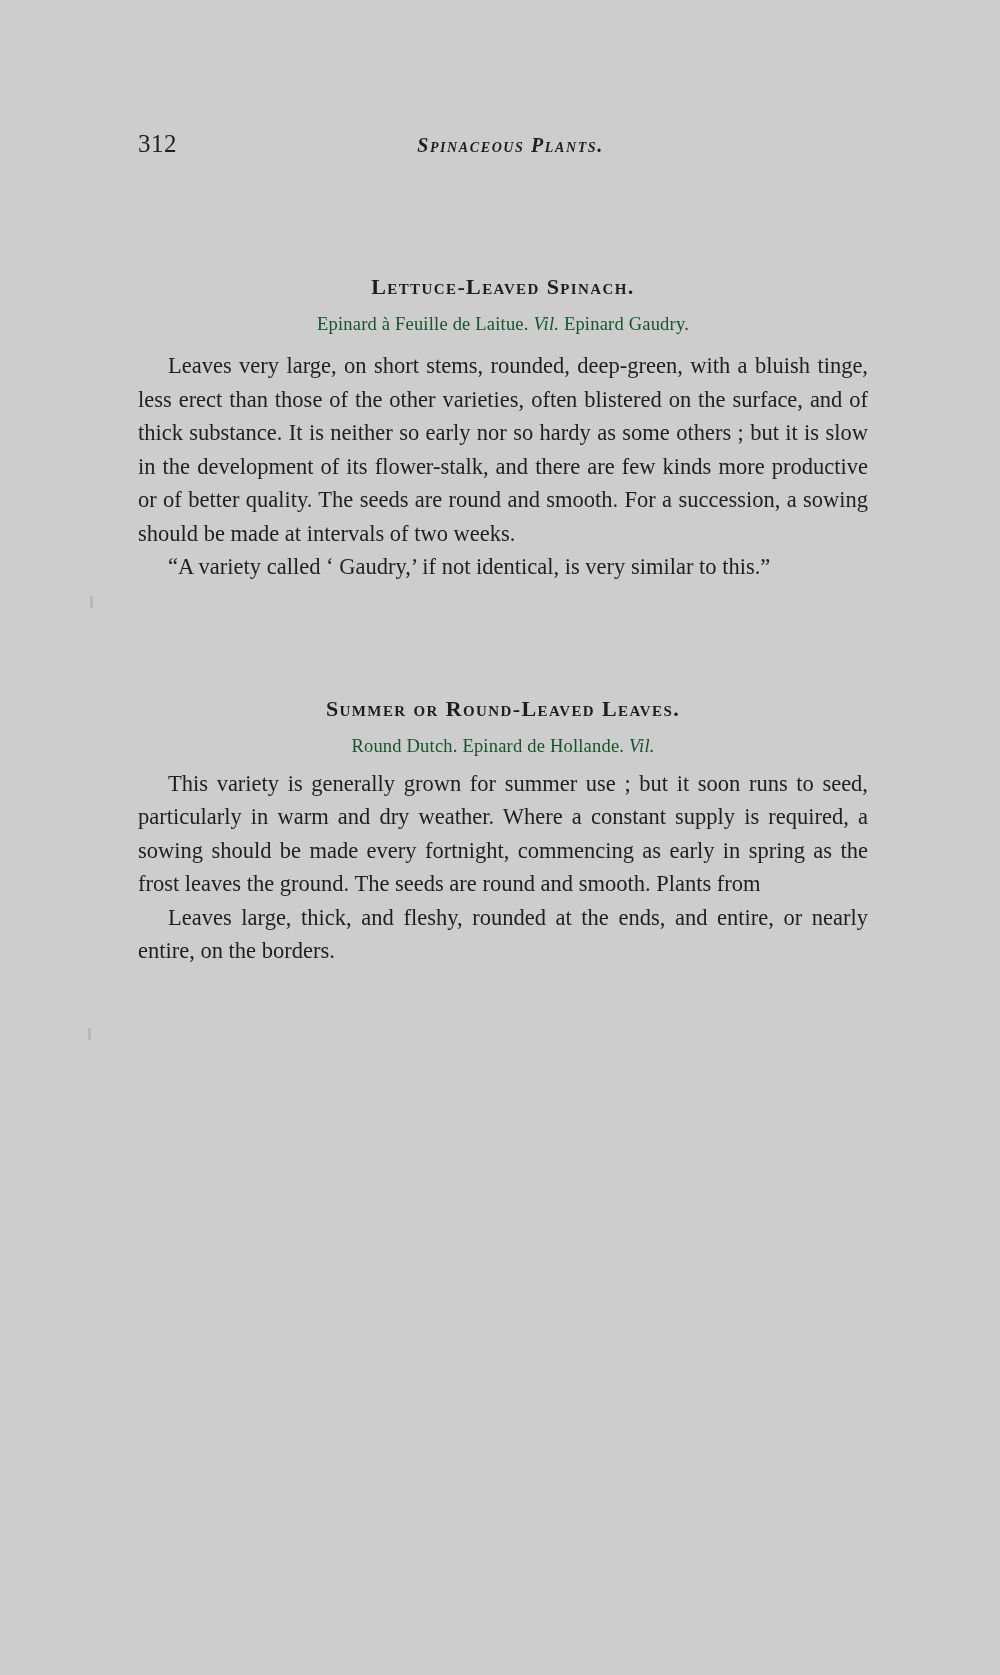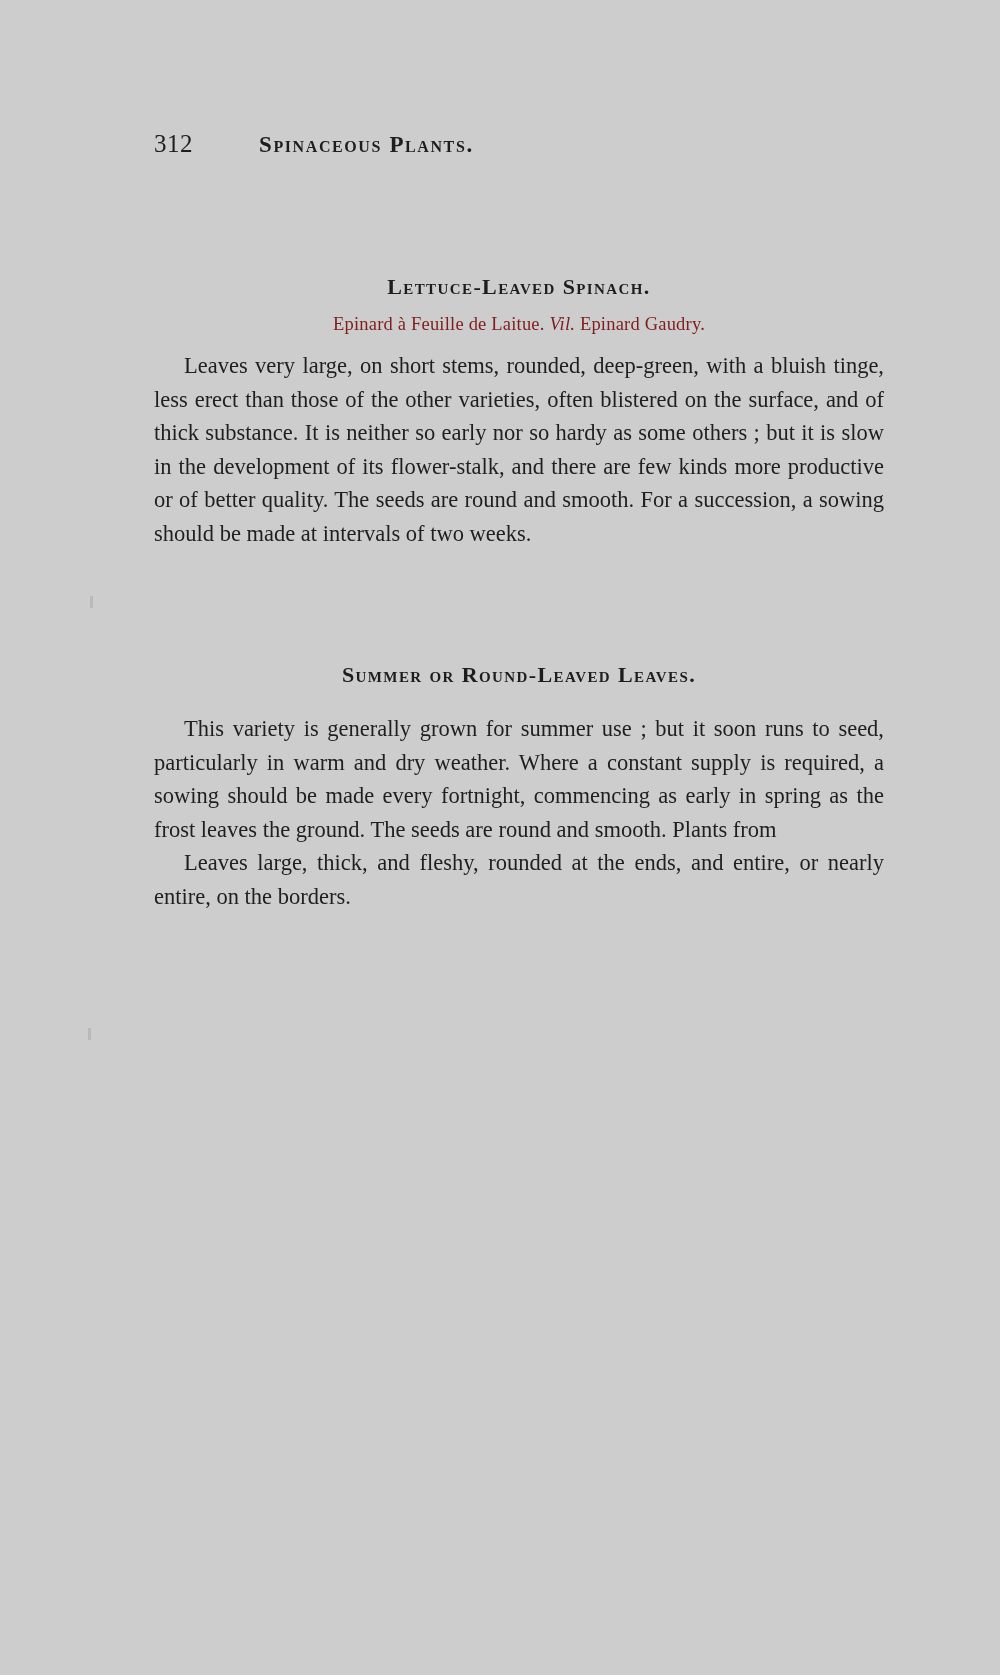"312" .content { left: 154px -> 138px }
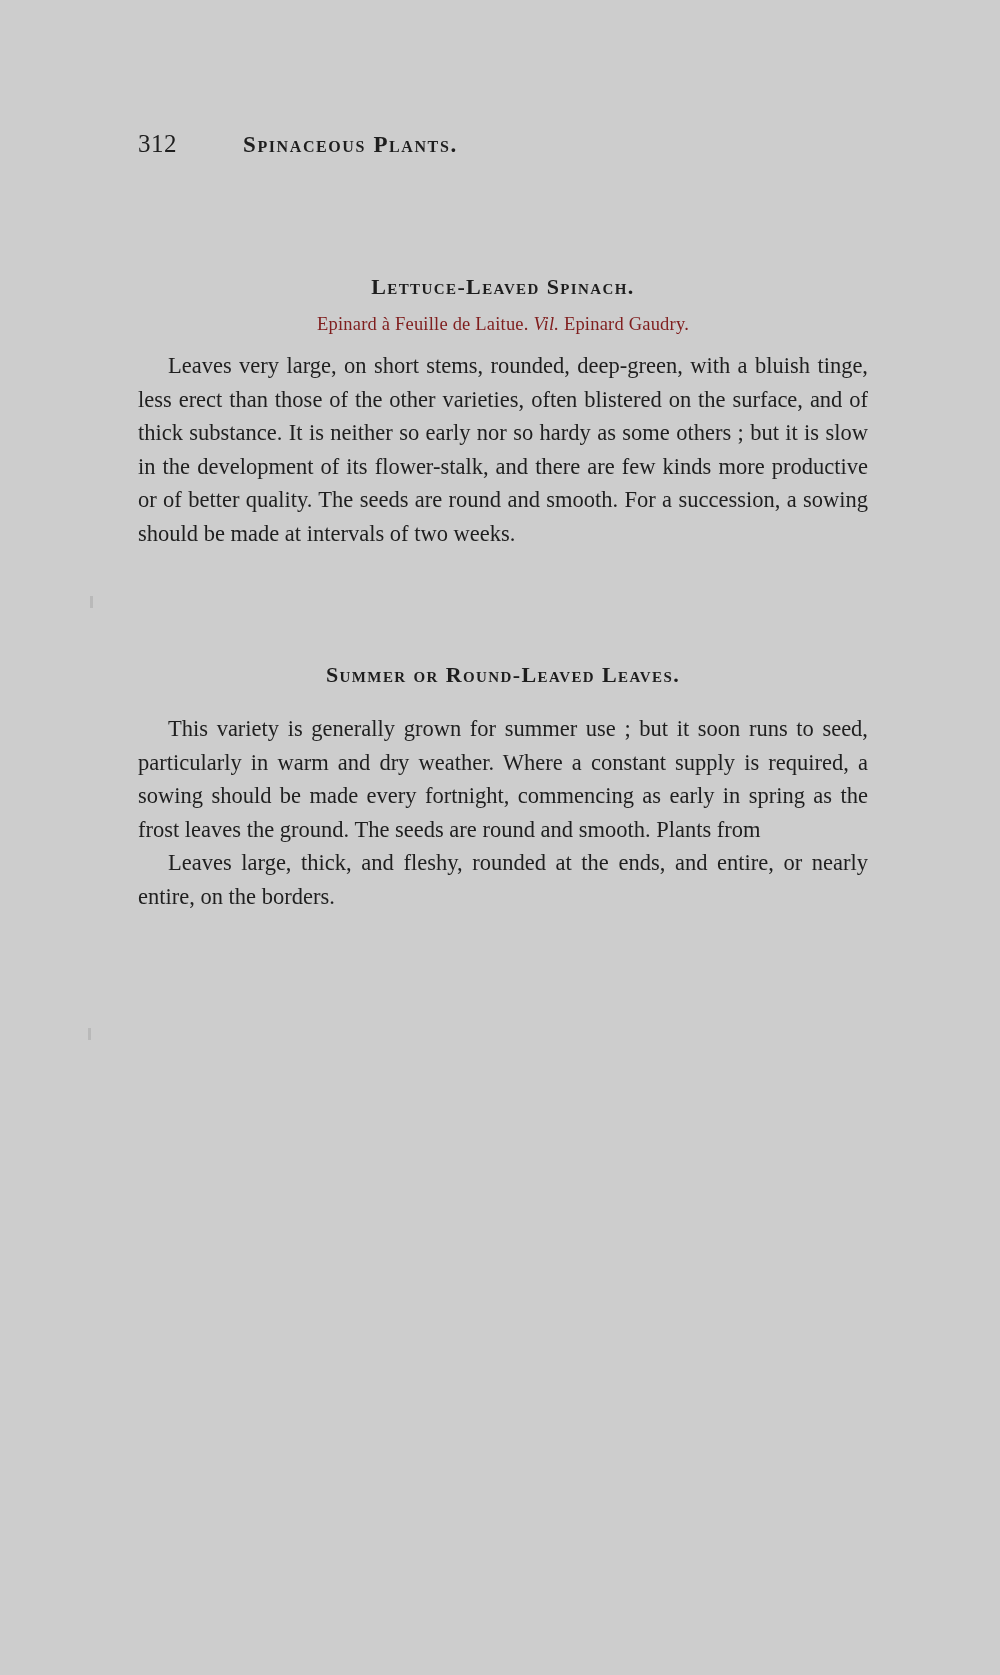"Spinaceous Plants." .running-head { font-size: 23px -> 20px; font-style: none -> italic; text-align: left -> center }
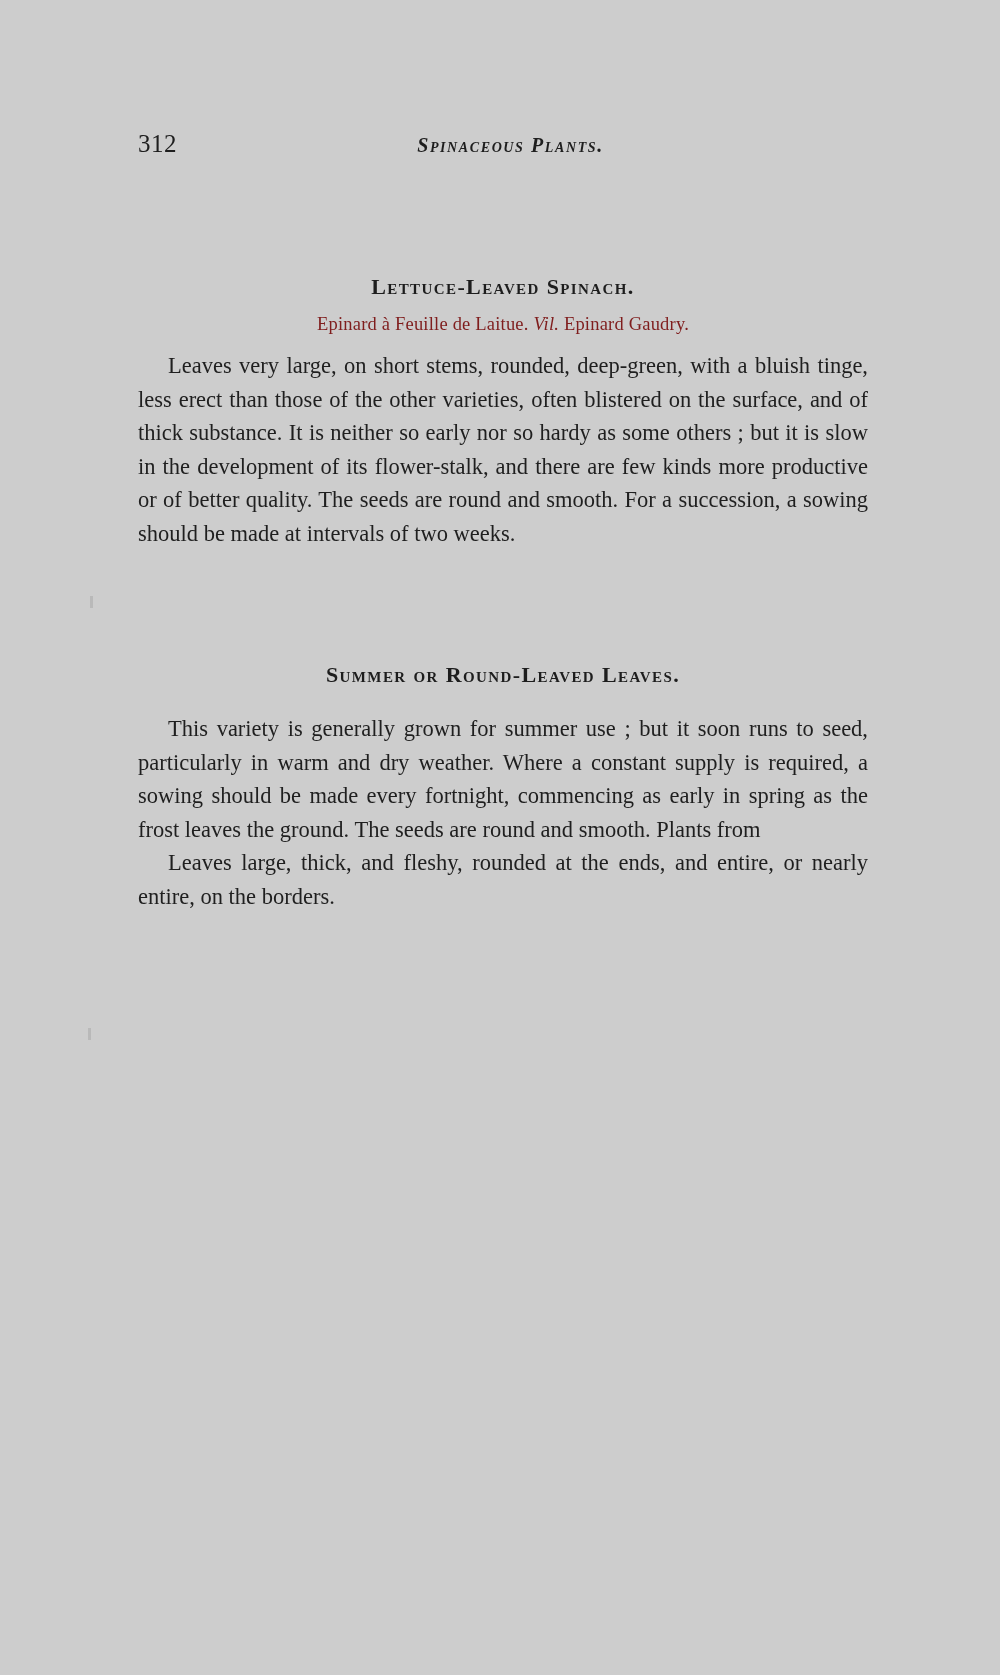"Epinard à Feuille de Laitue." .synonym { color: #7f1d1d -> #14532d }
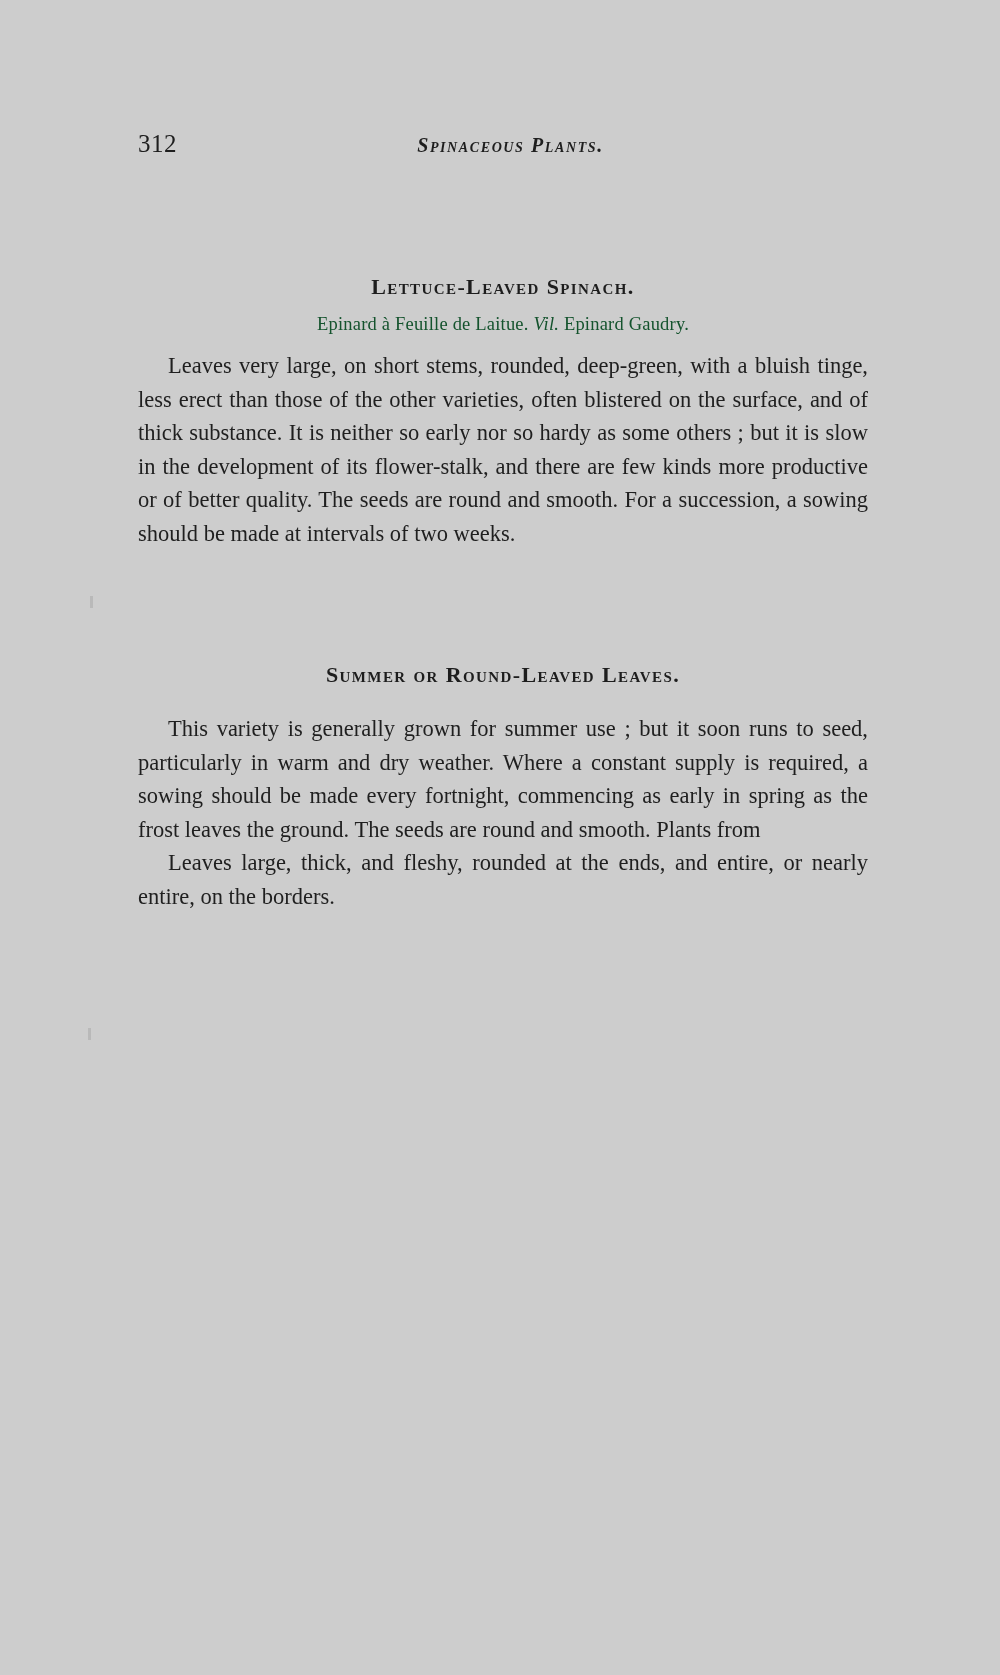"“A variety called ‘ Gaudry,’" p.indent { html: none -> <p>“A variety called ‘ Gaudry,’ if not identical, is very similar to this.”</p> }
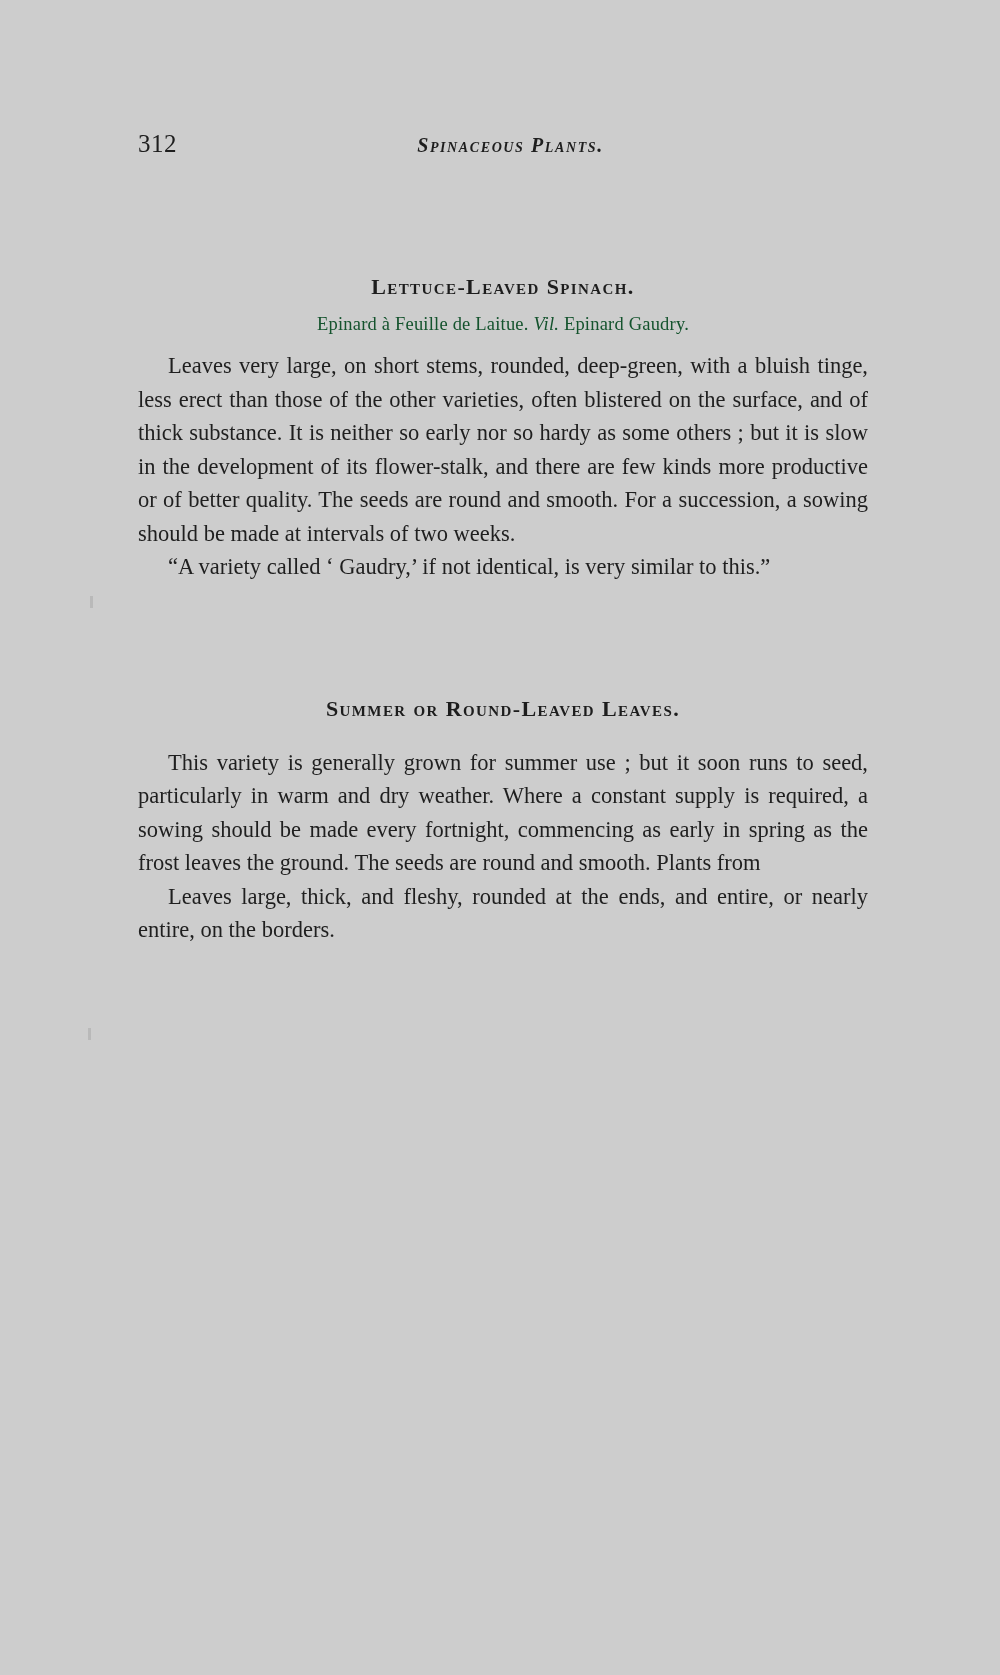"Round Dutch. Epinard de Hollande." div.synonym { html: none -> <div> <span>Round Dutch. Epinard de Hollande.</span> <i>Vil.</i> </div> }
